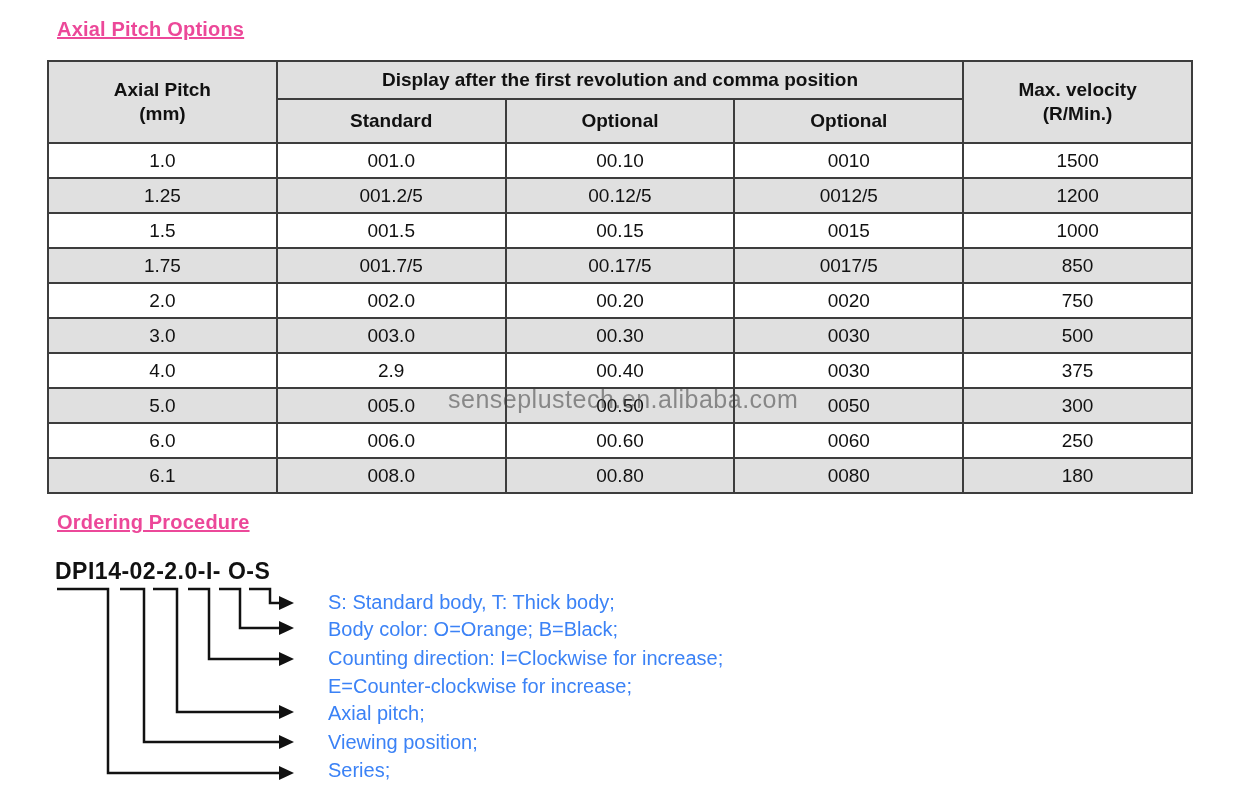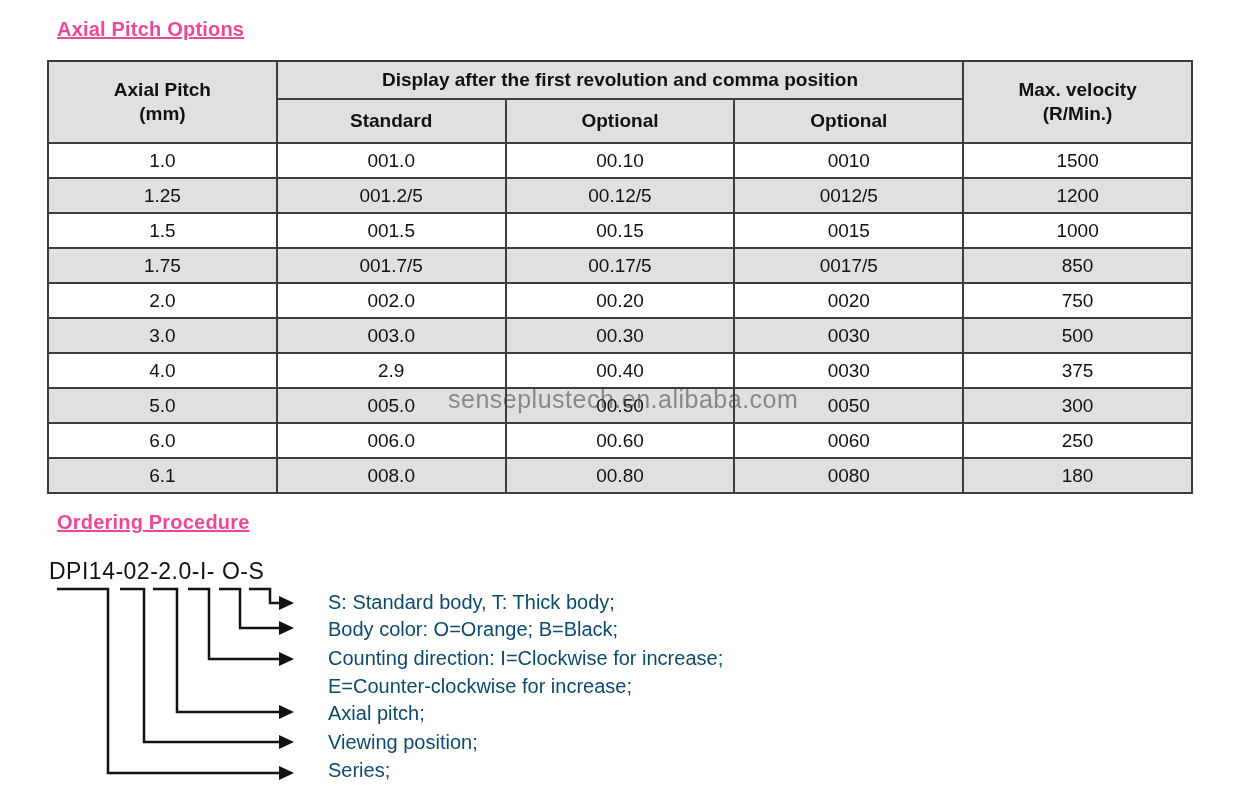"DPI14-02-2.0-I- O-S" .order-code { font-weight: normal -> bold; left: 49px -> 55px }
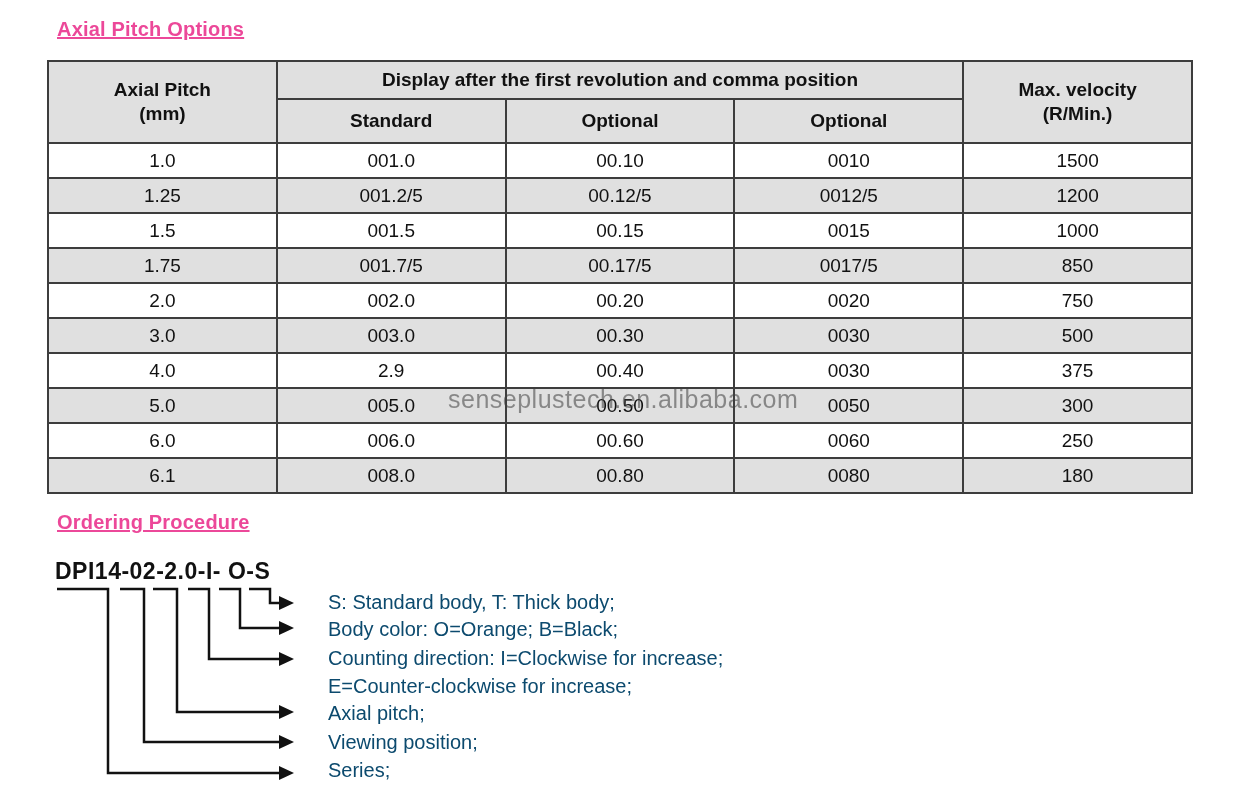"S: Standard body, T: Thick" .diagram-label { color: #0c4a6e -> #3b82f6 }
